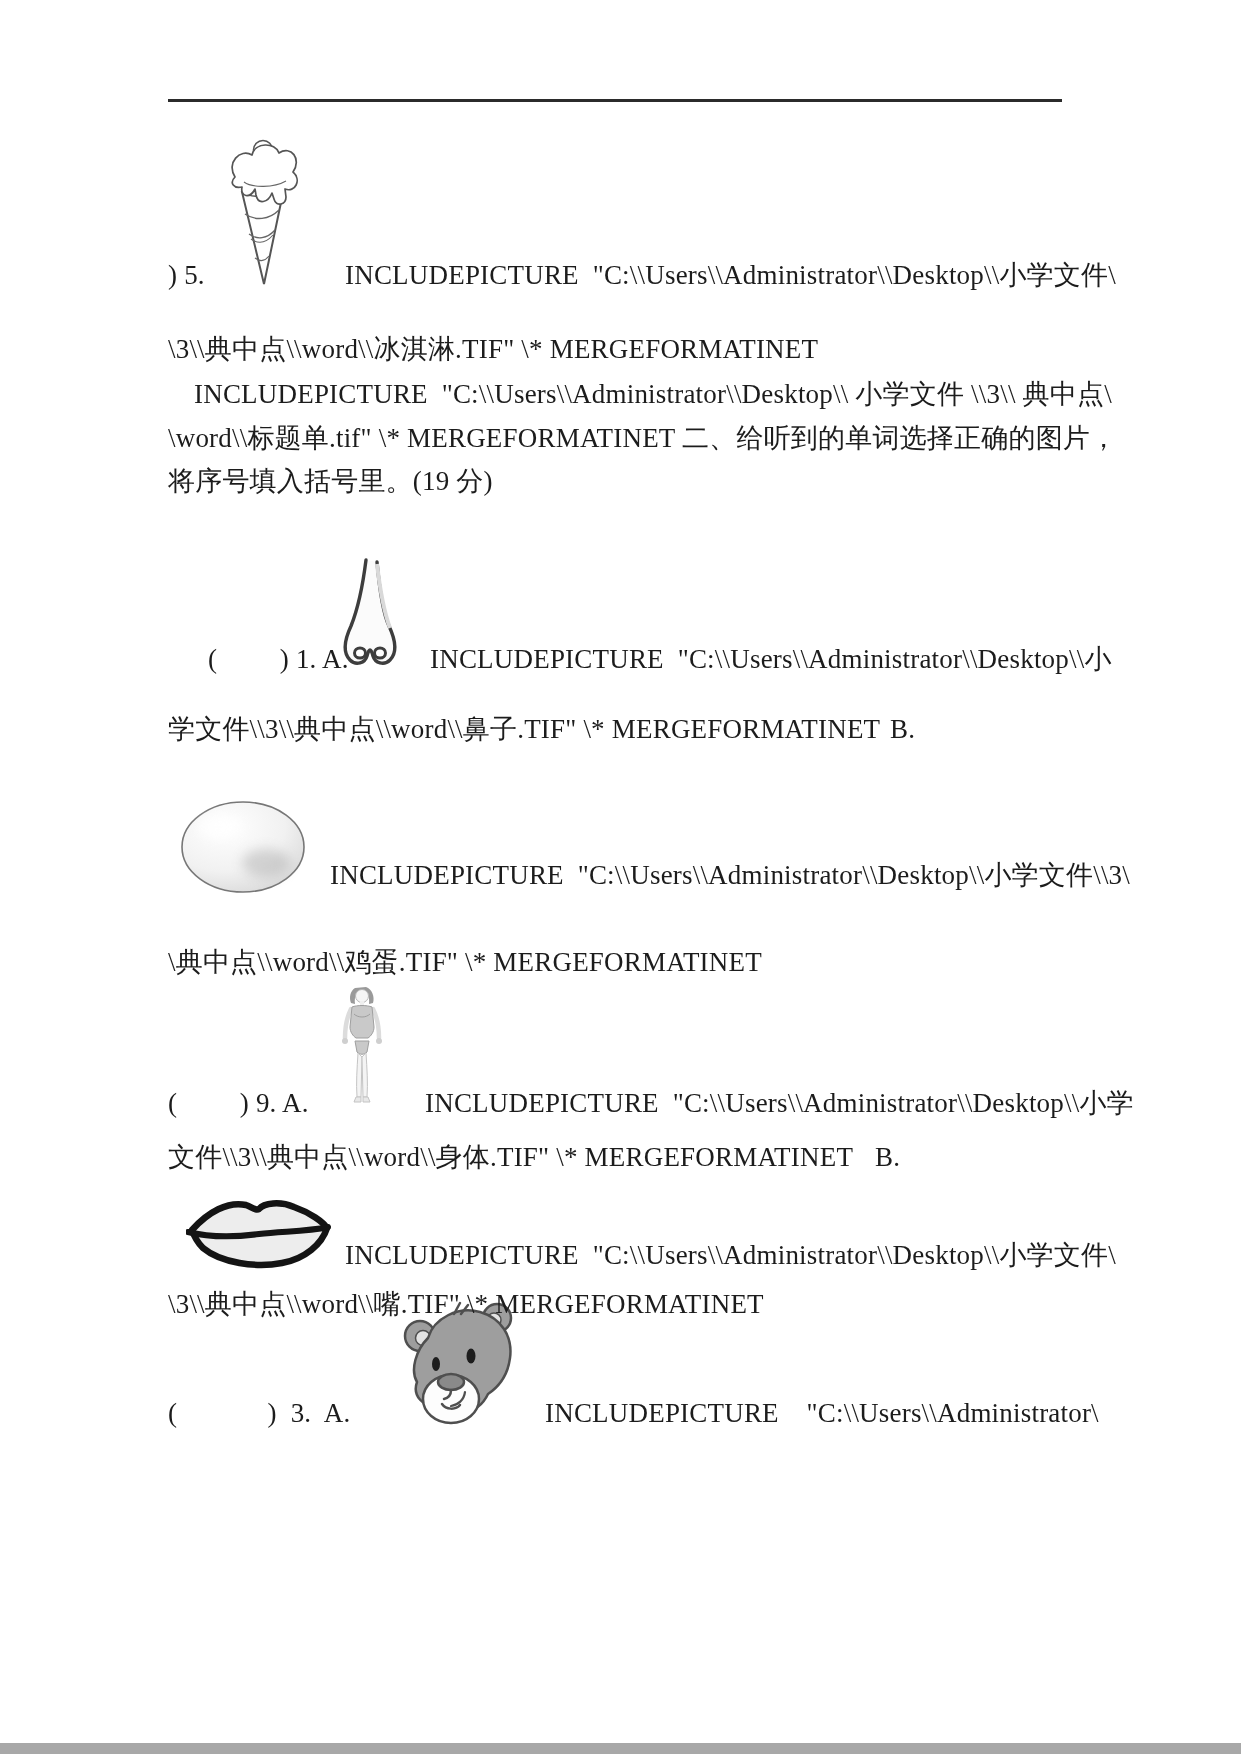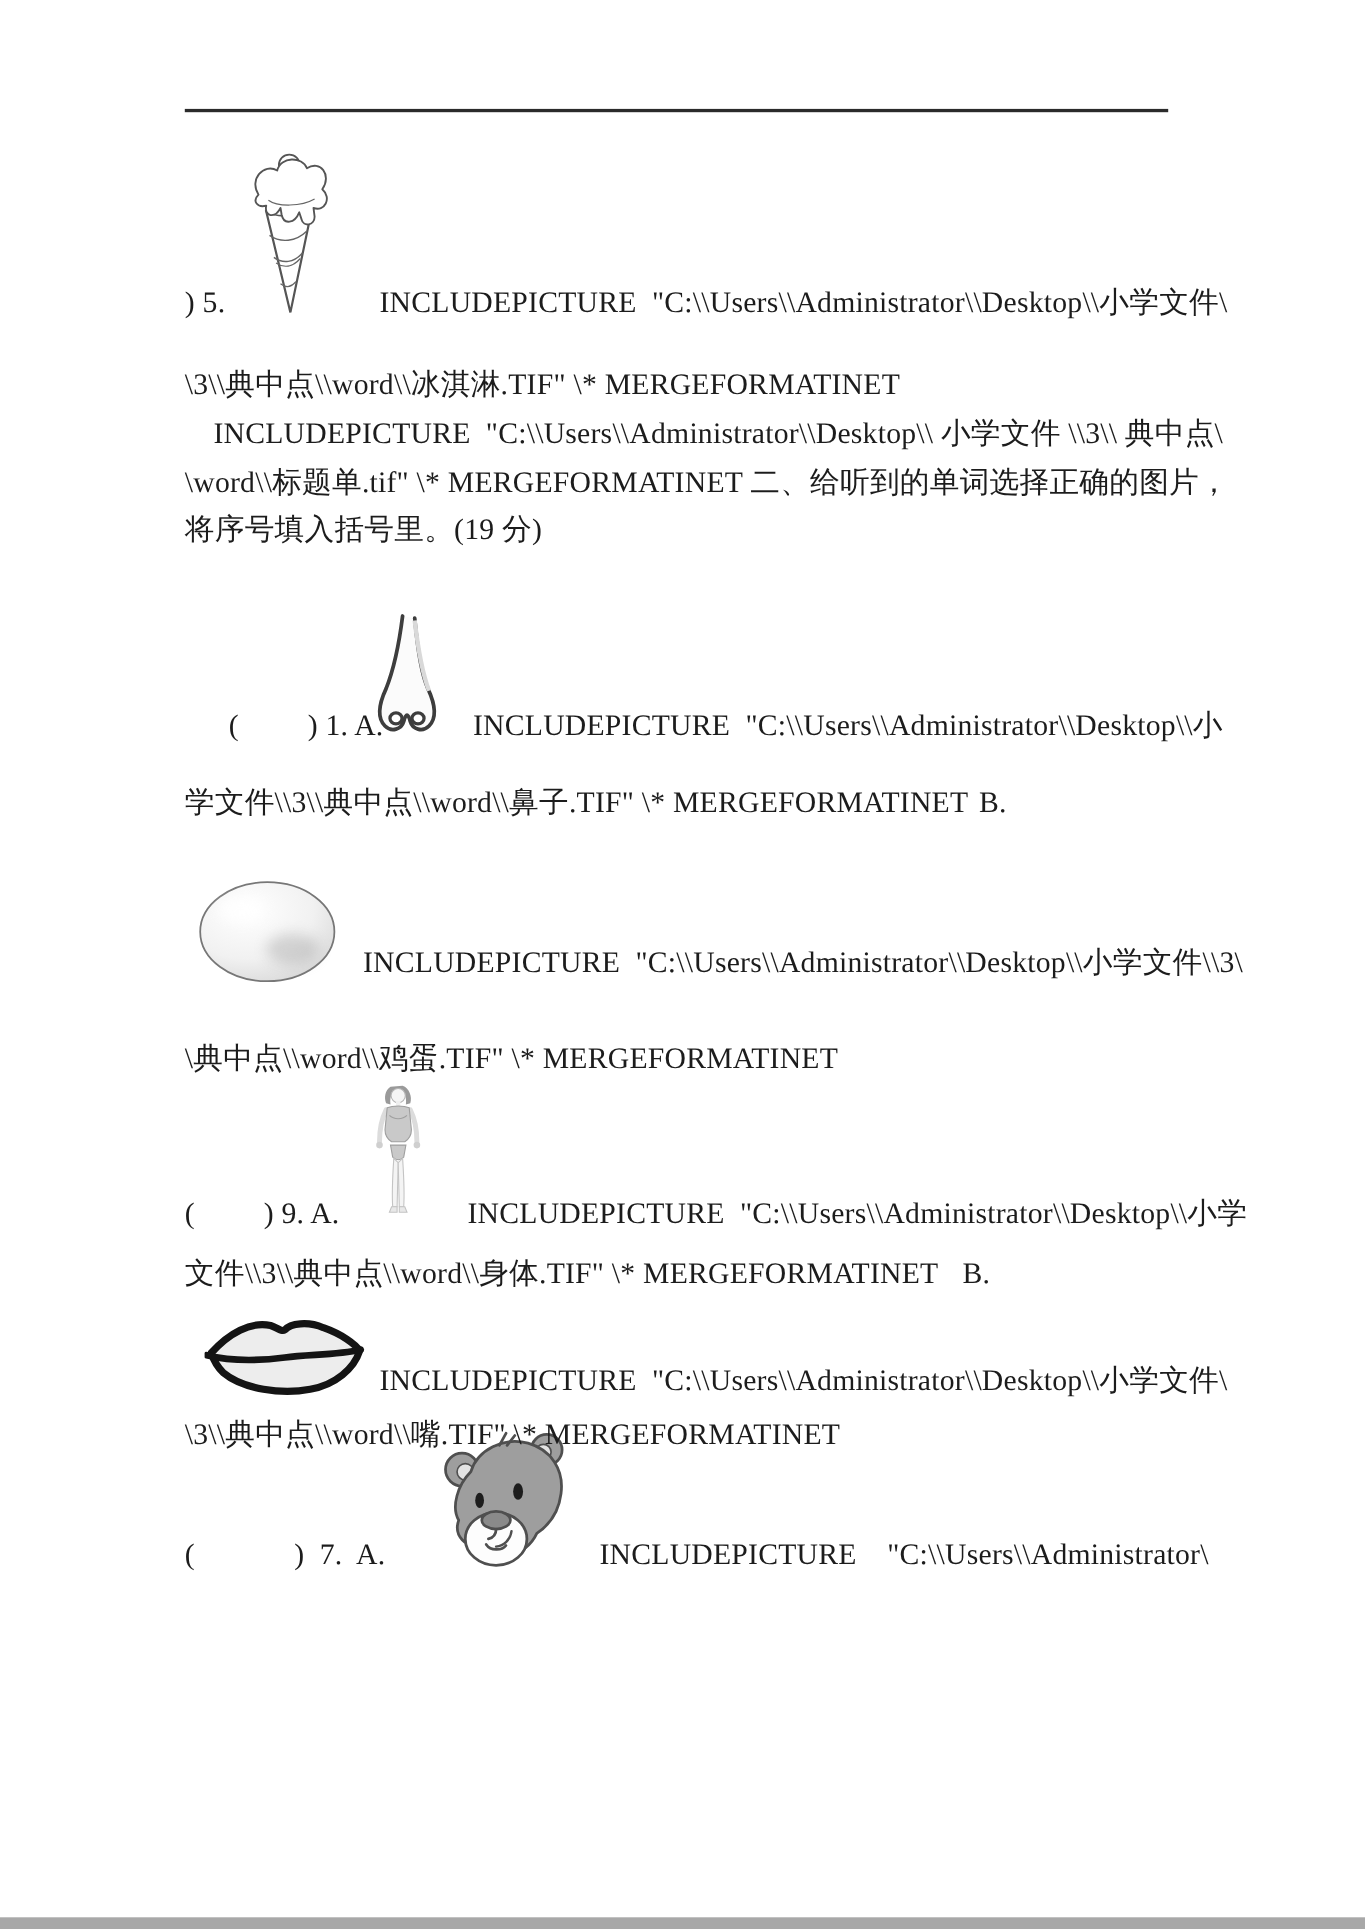"( ) 7. A." div.ln { text: 7 -> 3 }
